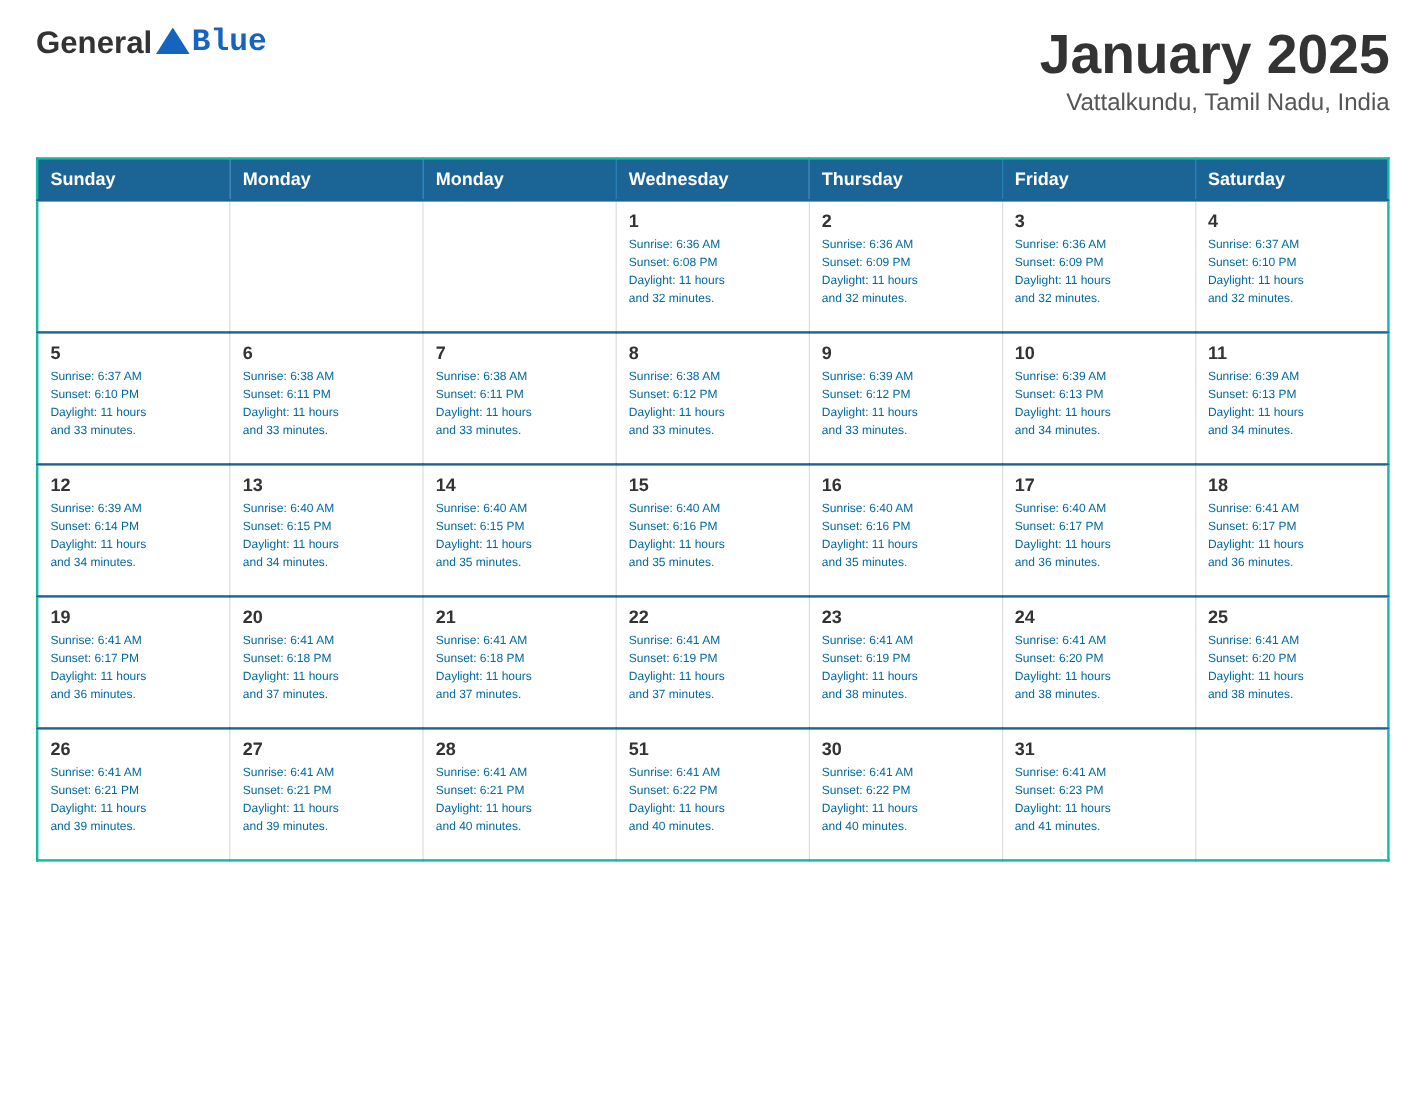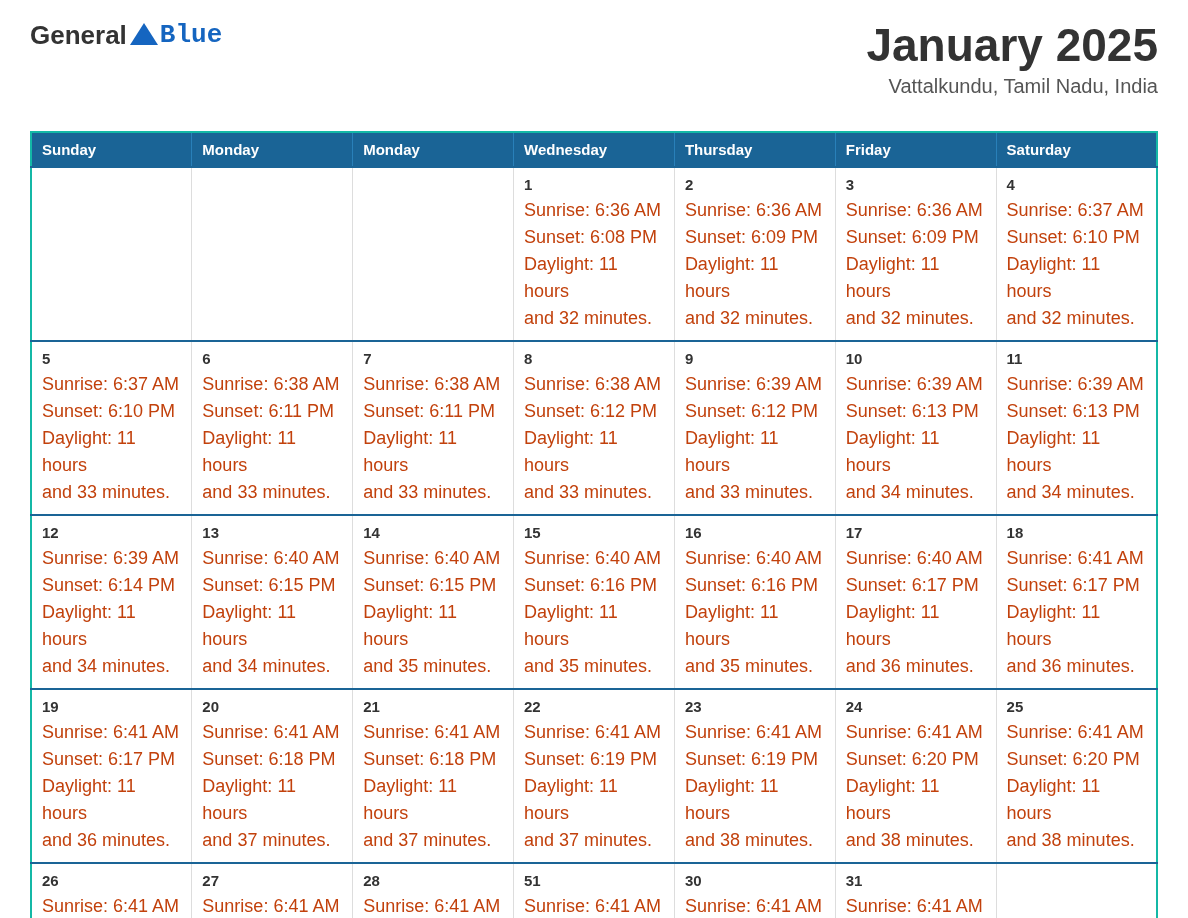"Sunrise: 6:36 AM" .day-info { color: #c2410c -> #0369a1; font-size: 18px -> 10px }
